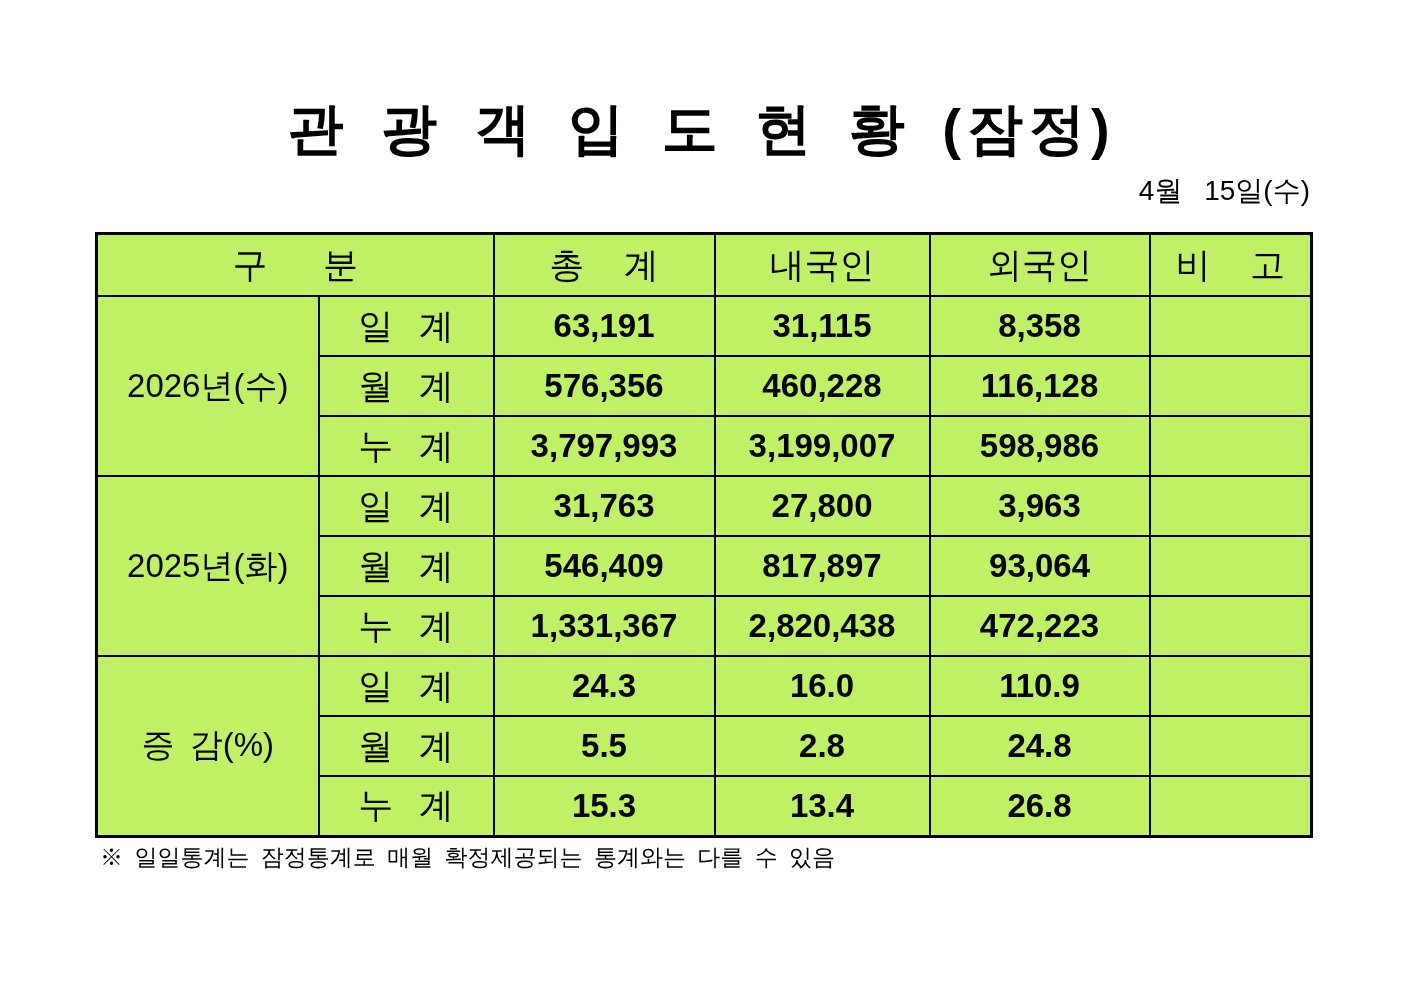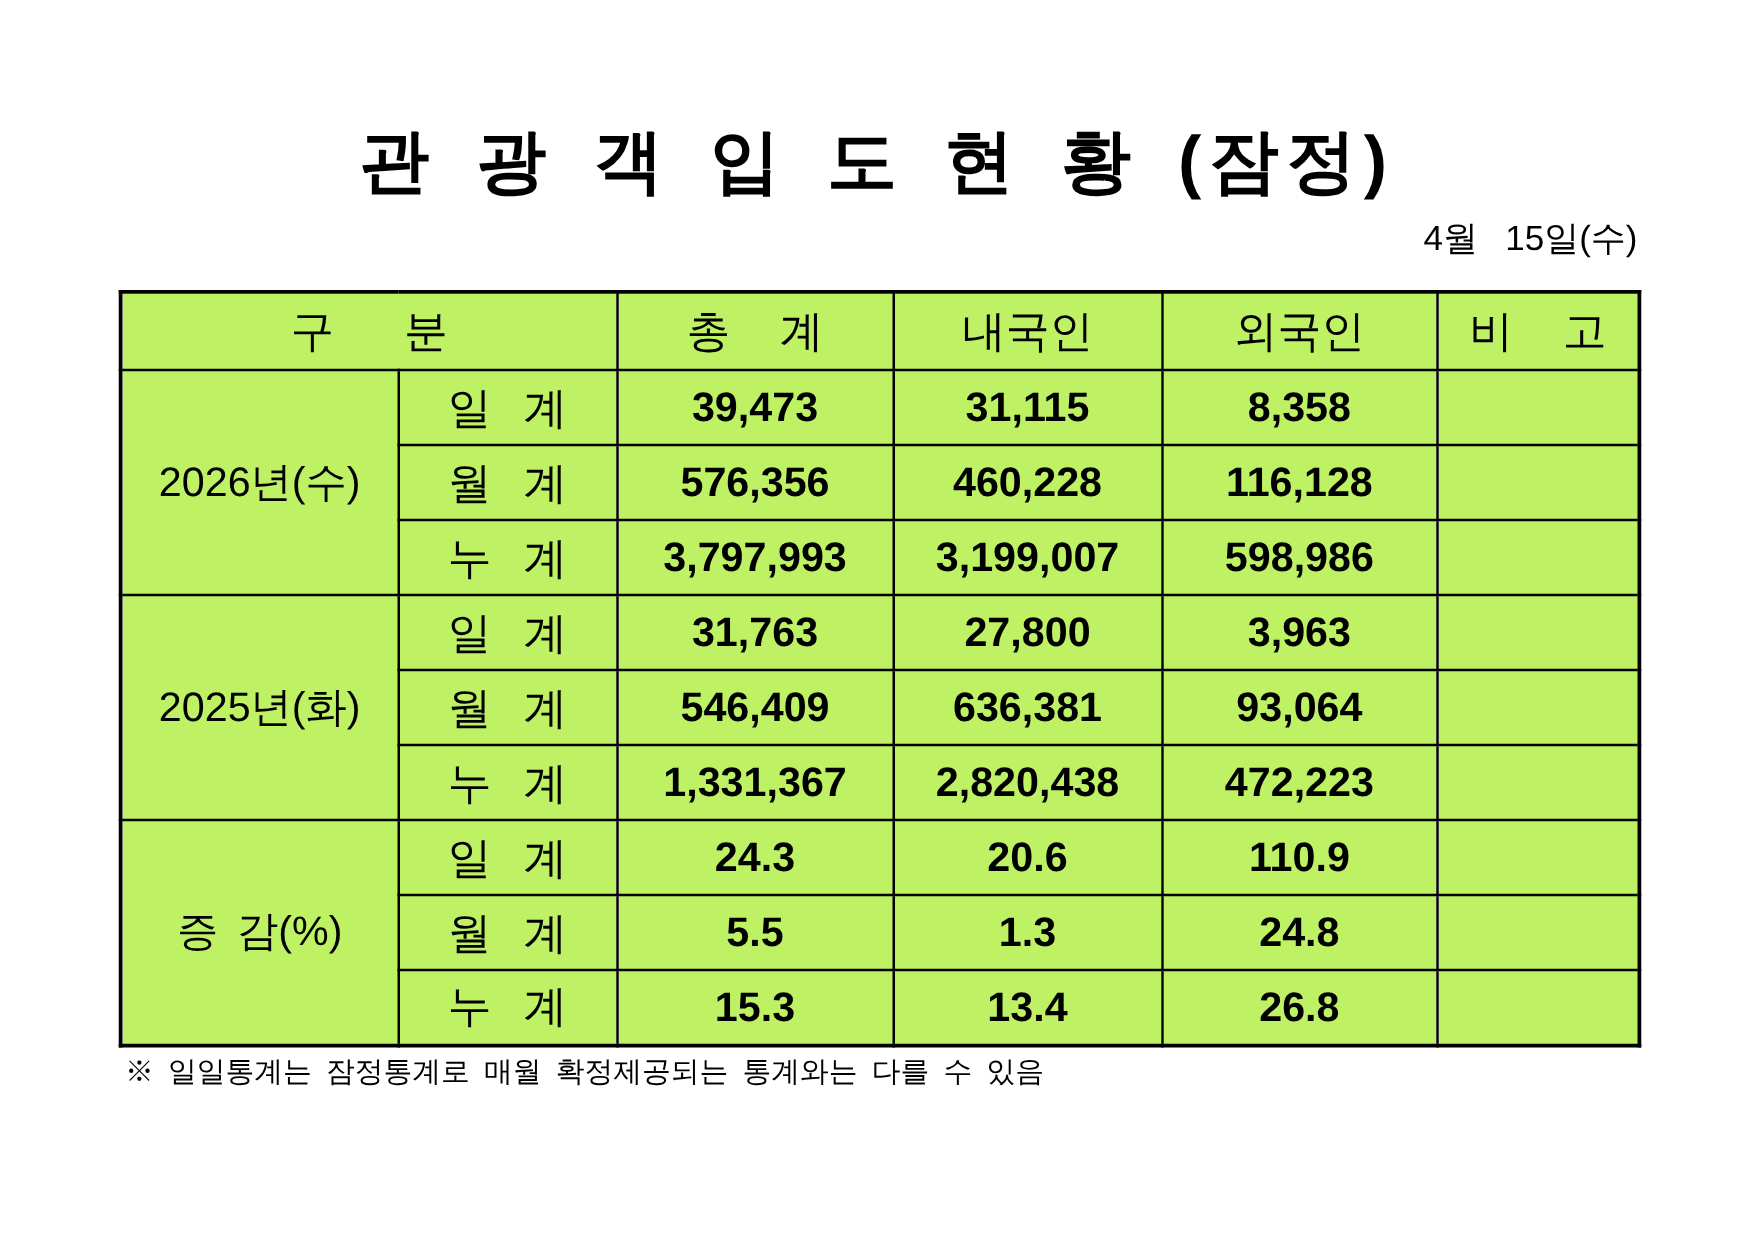"39,473" td.num-cell { text: 39,473 -> 63,191 }
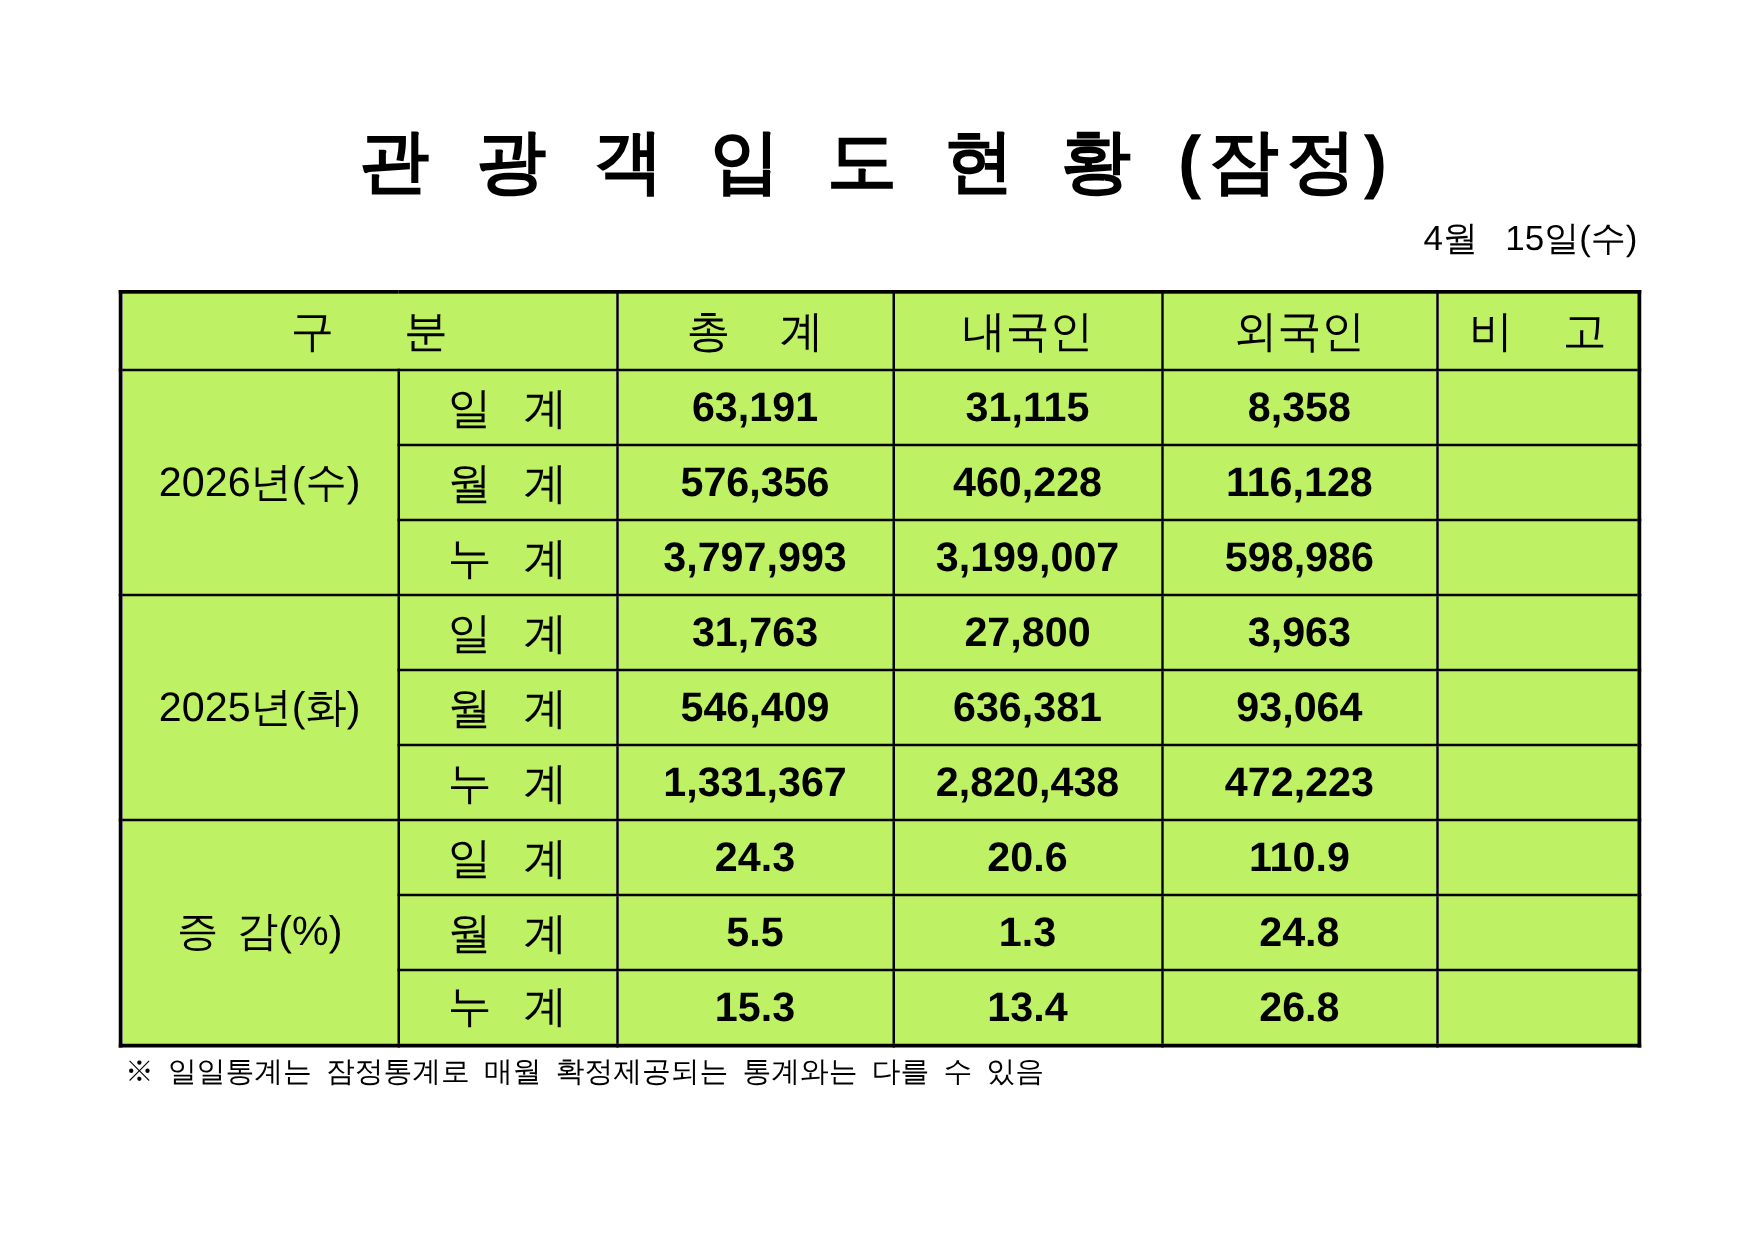"636,381" td.num-cell { text: 636,381 -> 817,897 }
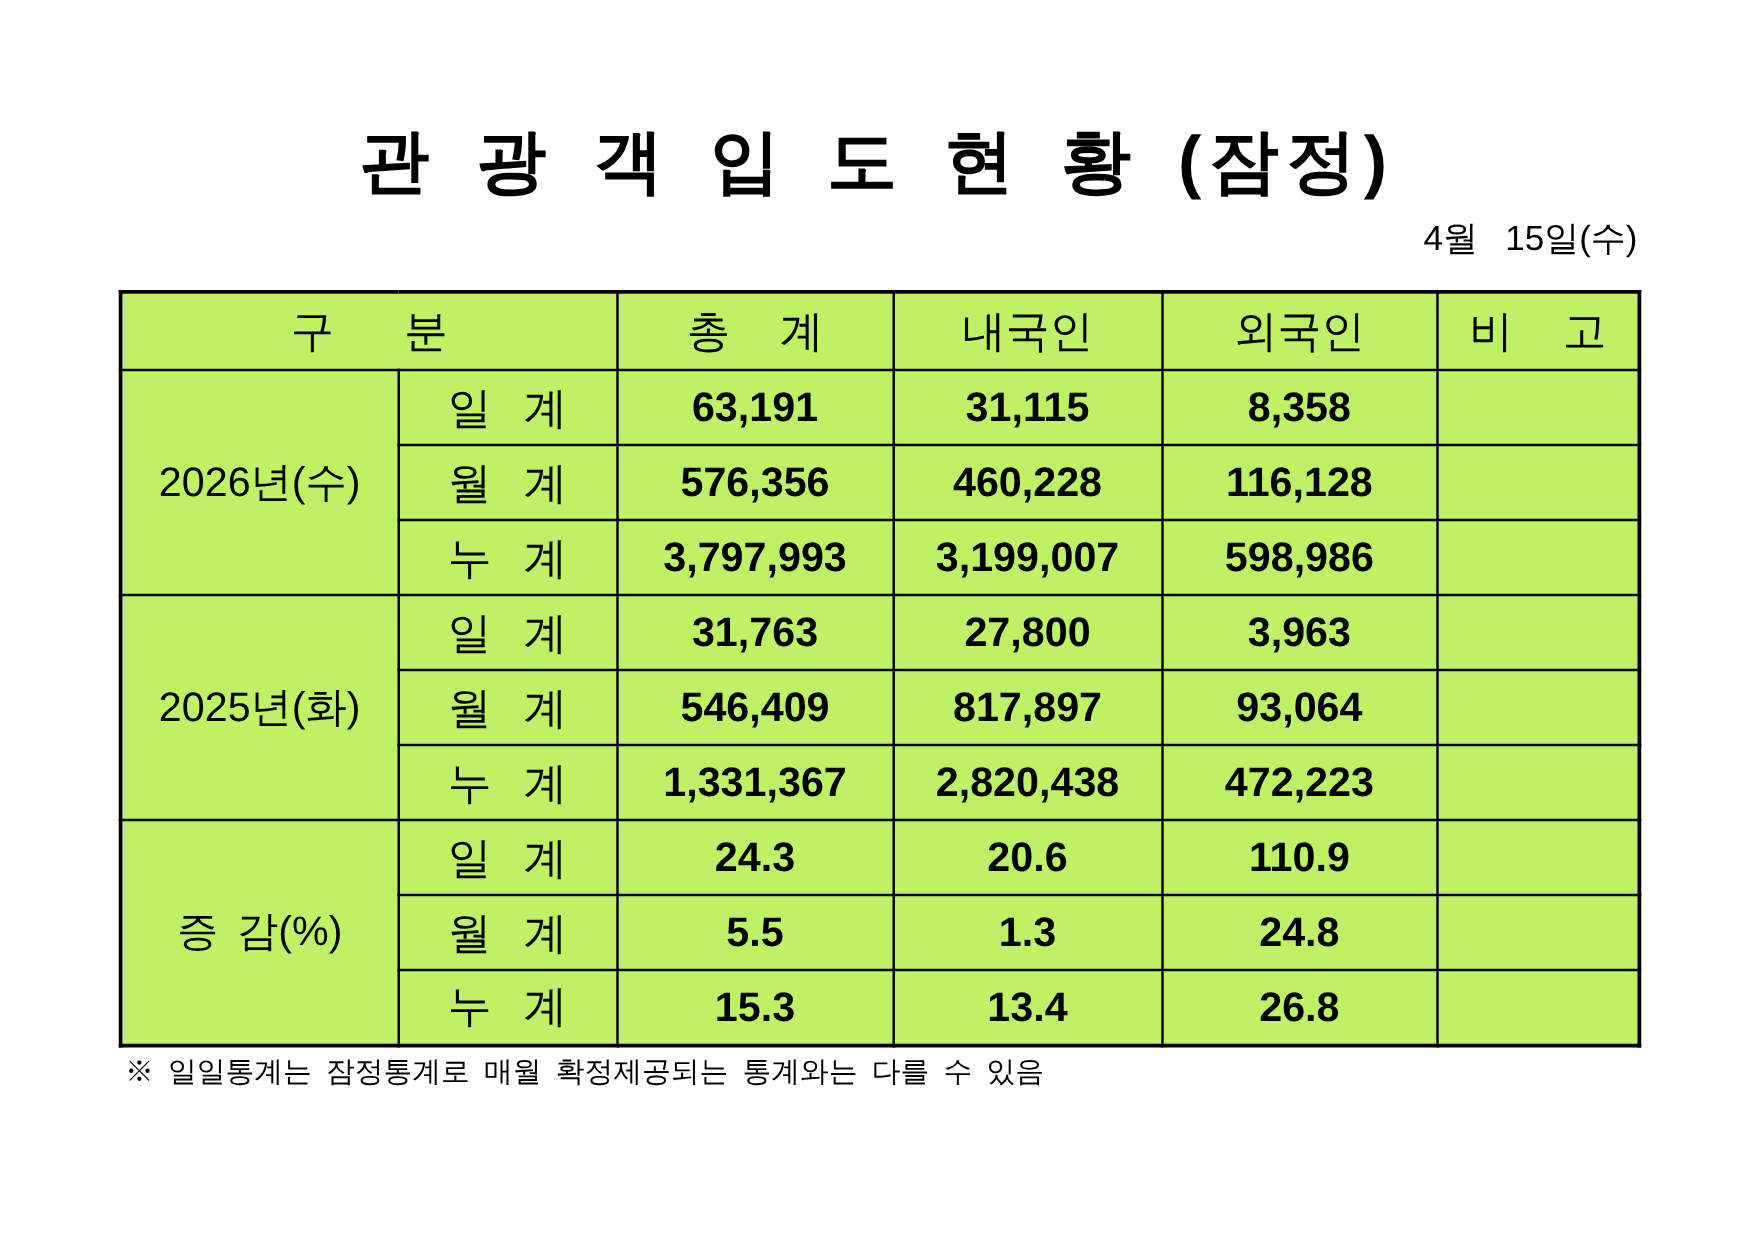"20.6" td.num-cell { text: 20.6 -> 16.0 }
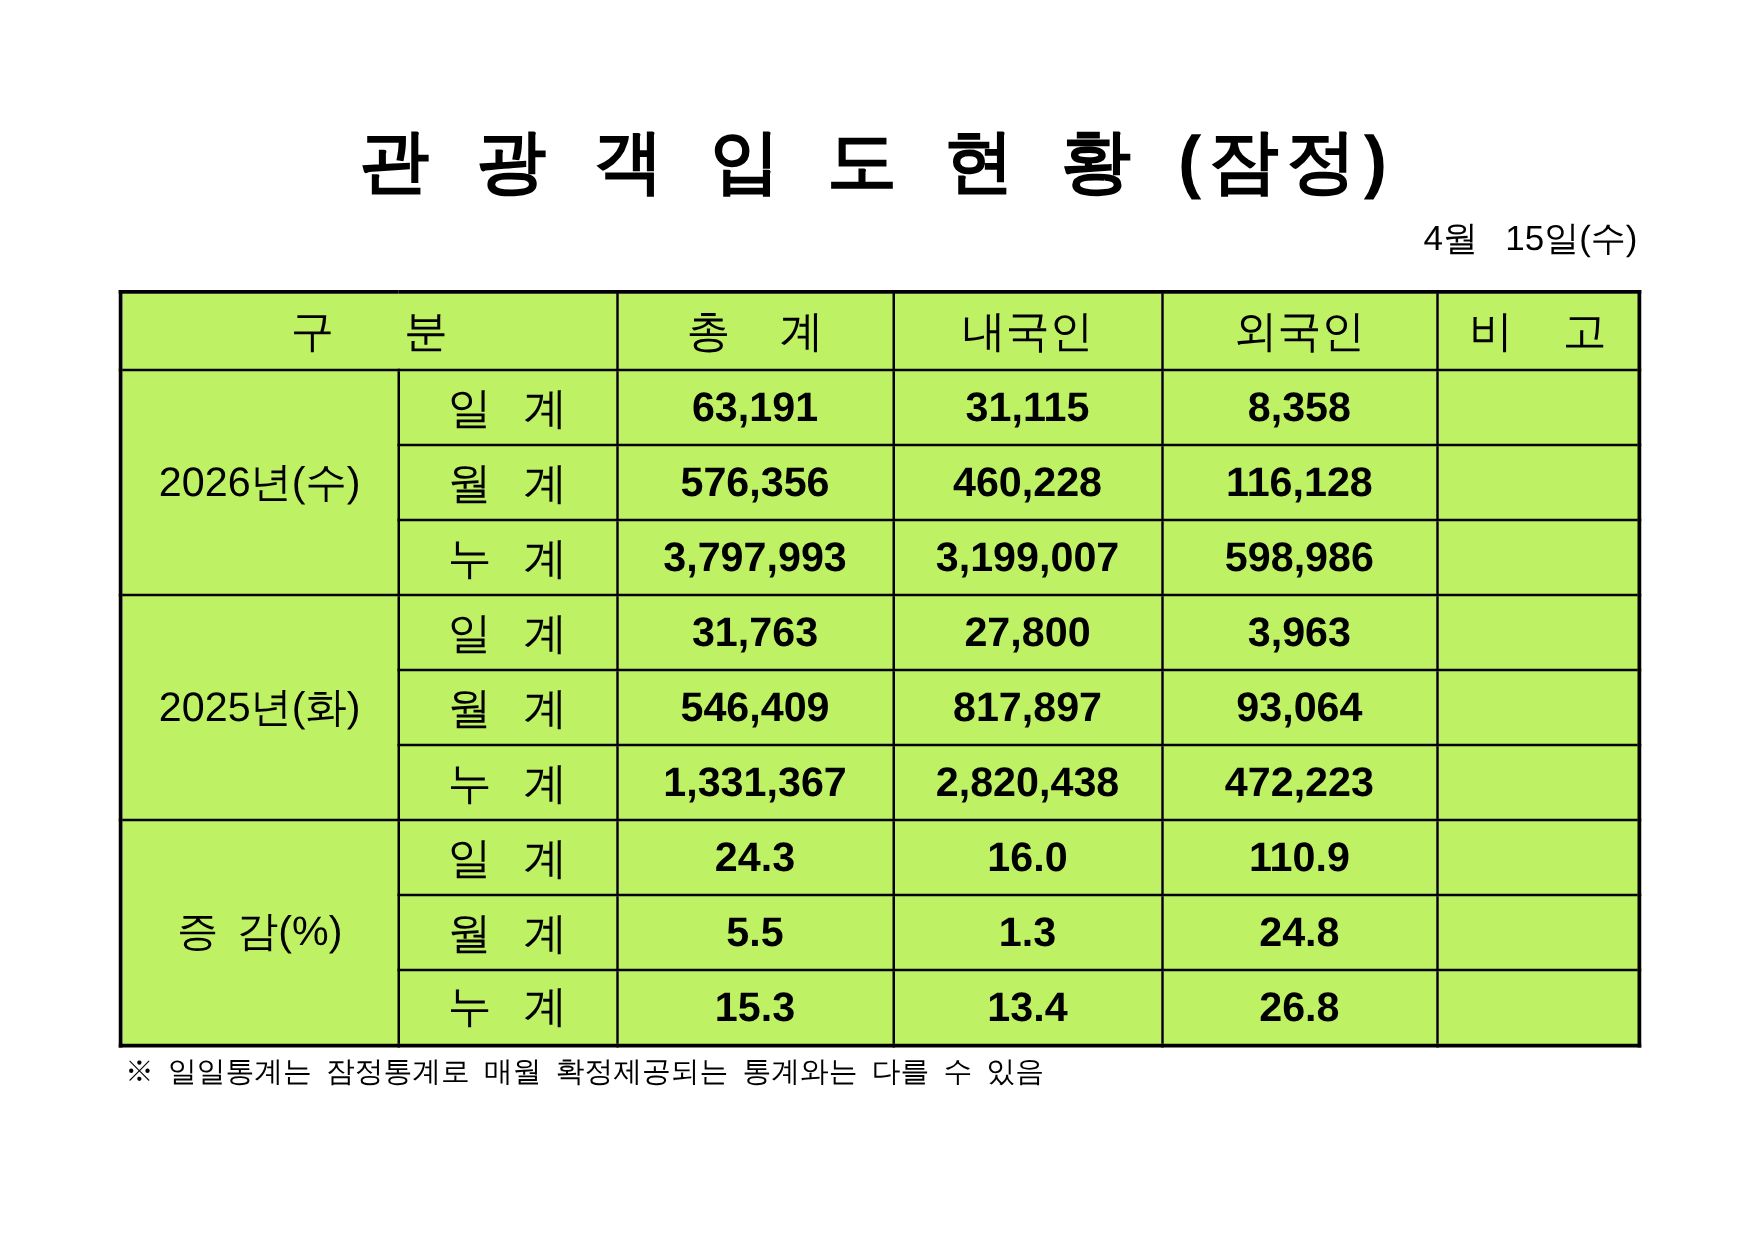"1.3" td.num-cell { text: 1.3 -> 2.8 }
